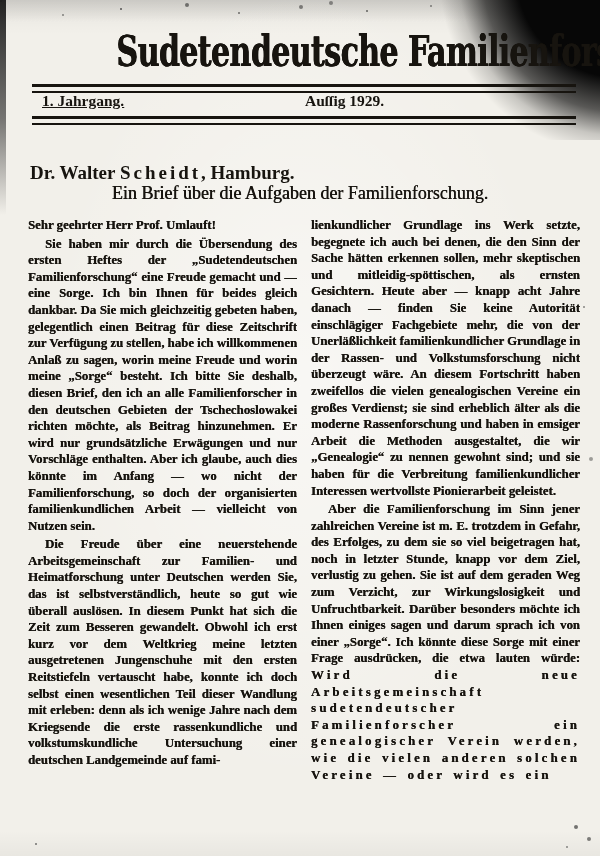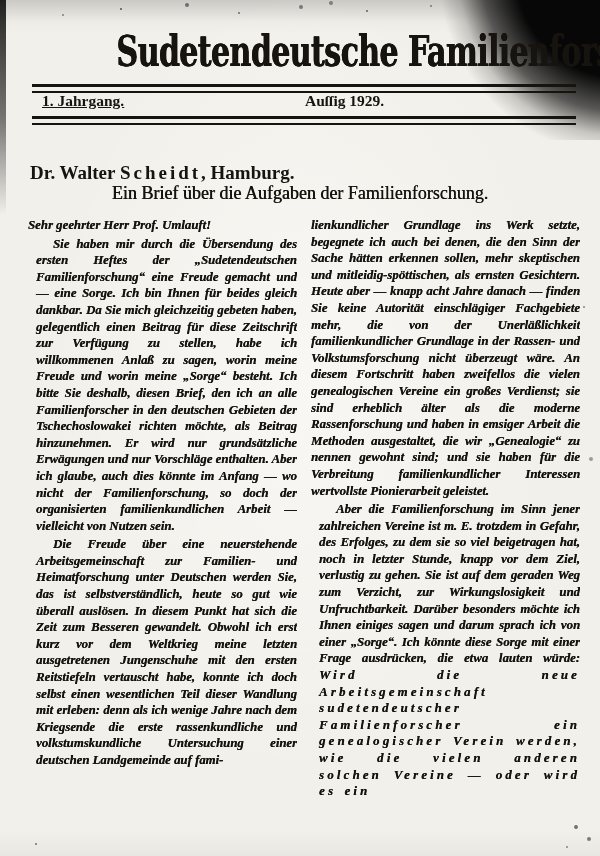"Sehr geehrter Herr Prof. Umlauft!" .col { font-style: italic -> none }
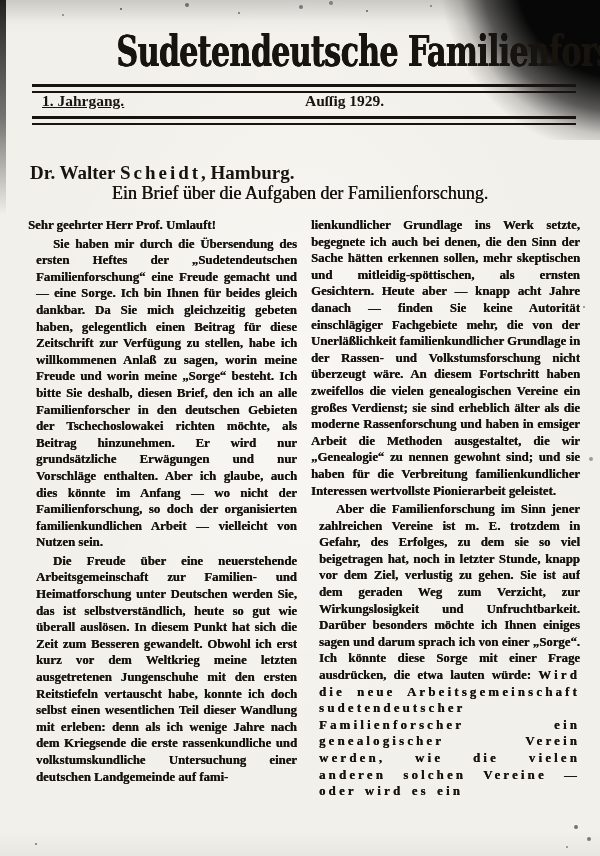"Sie haben mir durch die" .col p.indent { margin-left: 8px -> none }
